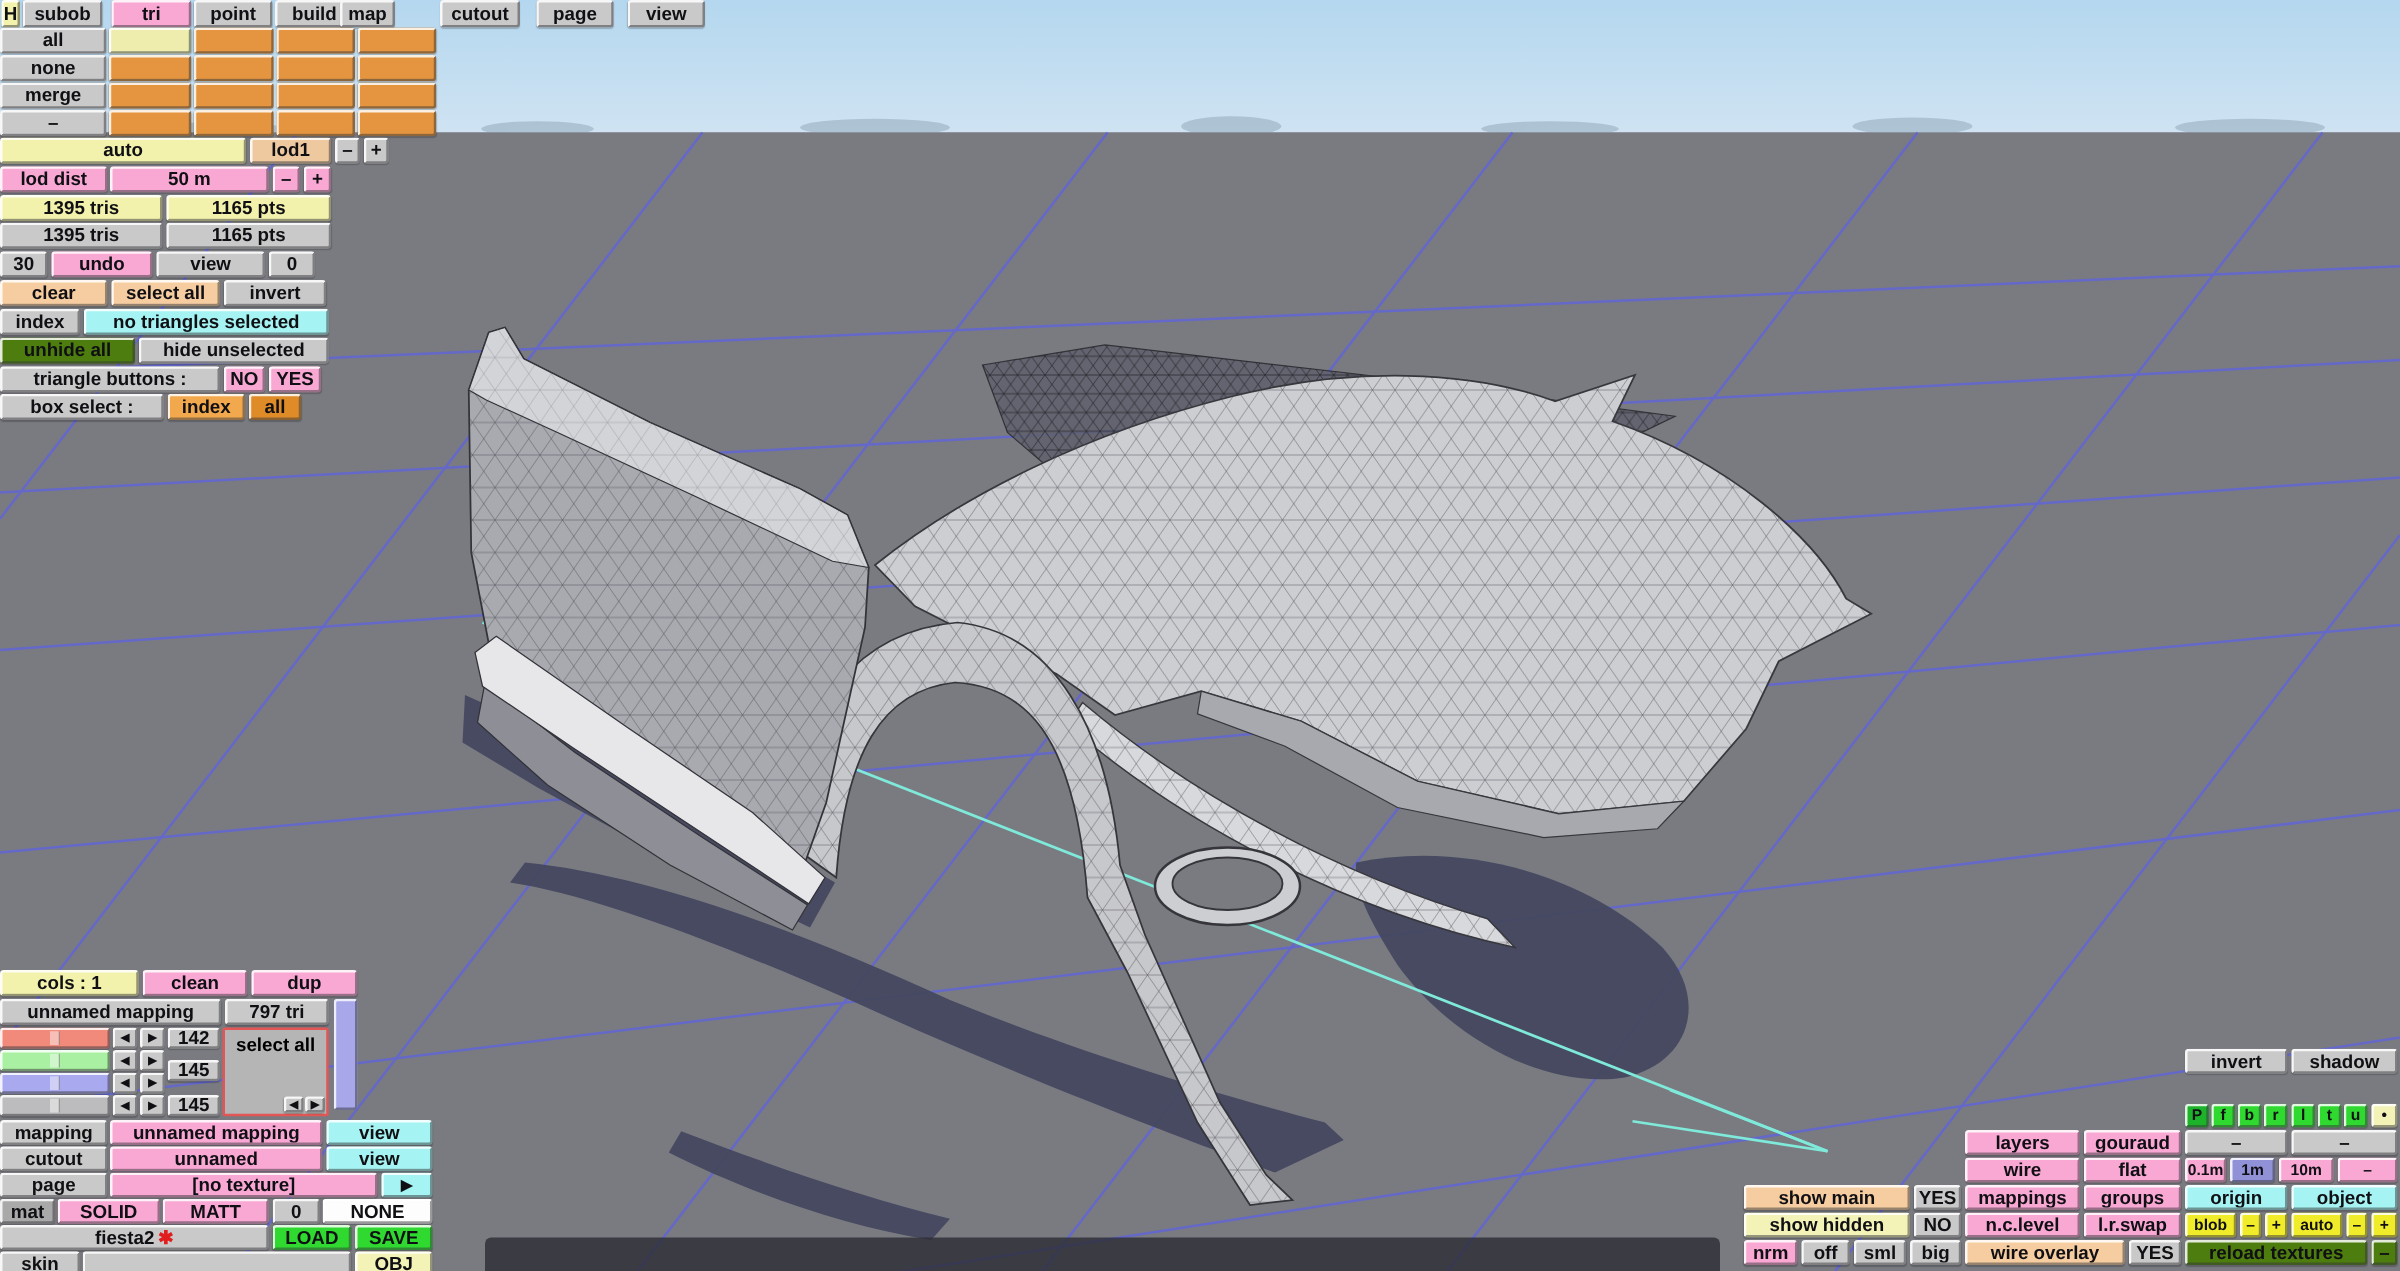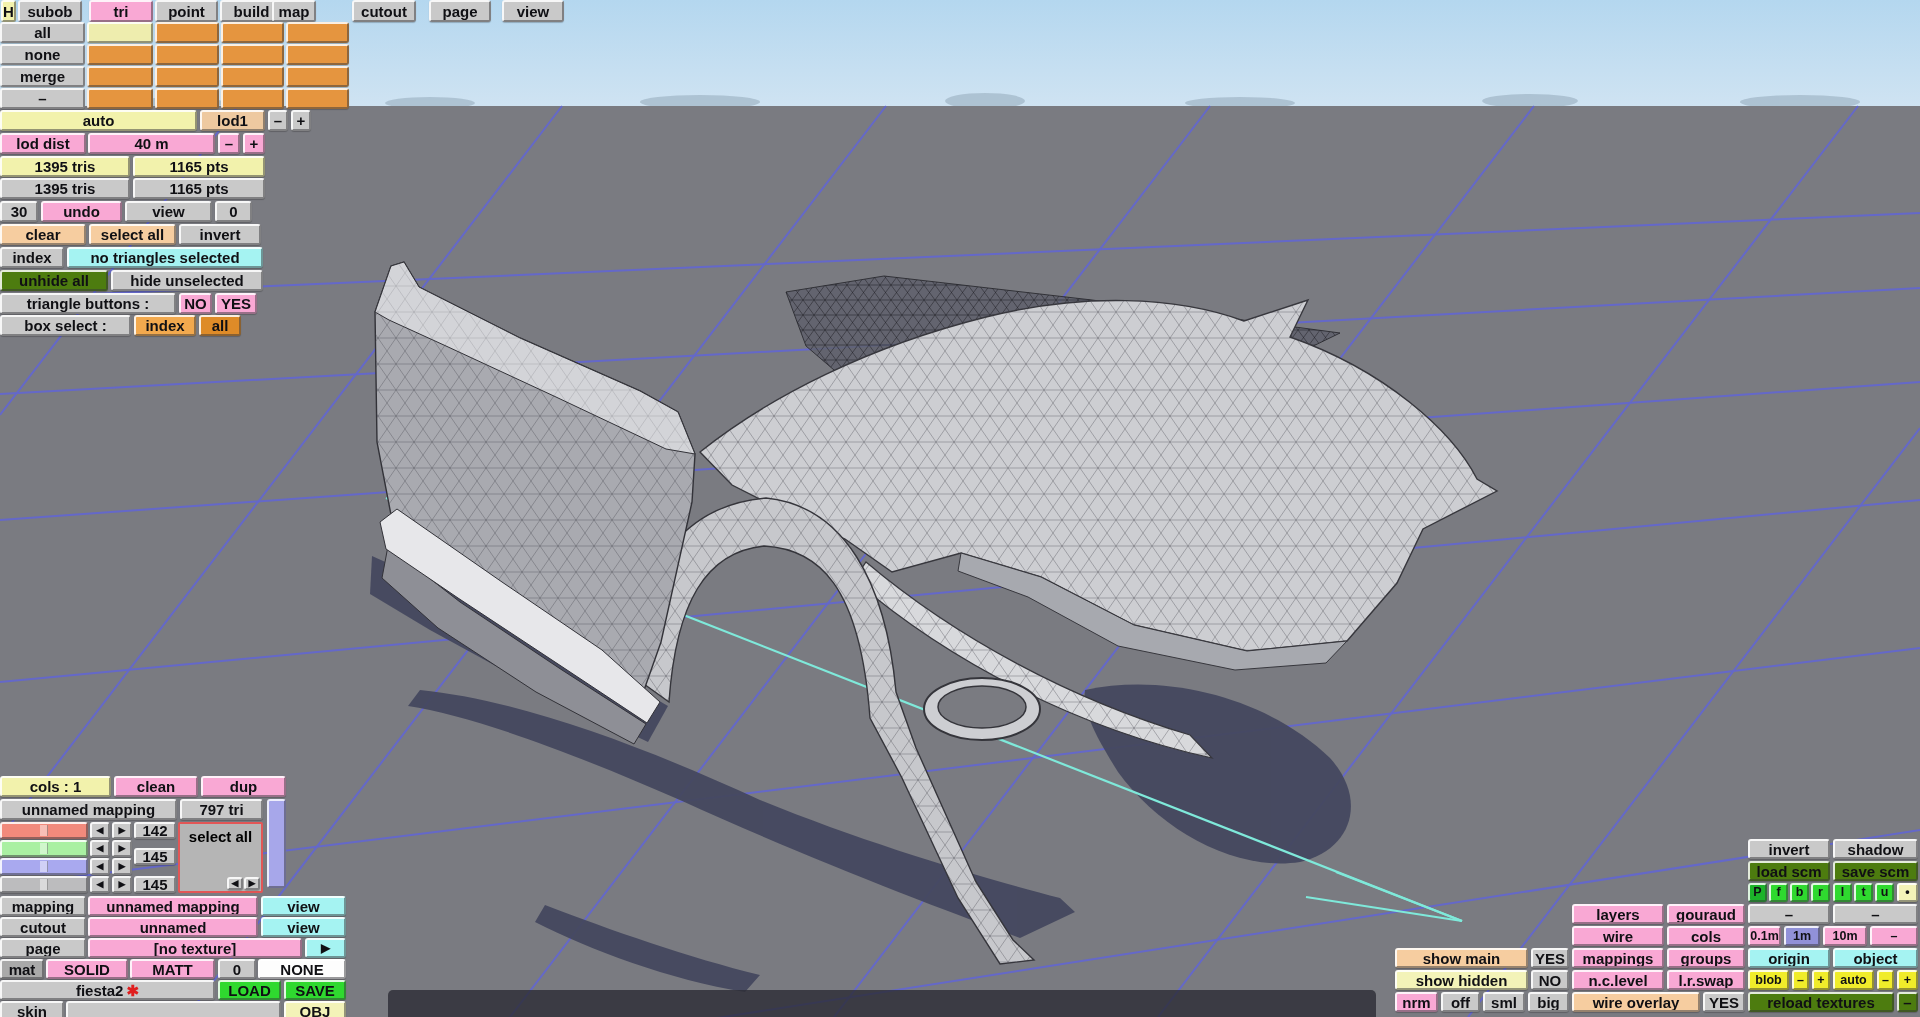"40 m" div.b { text: 40 -> 50 }
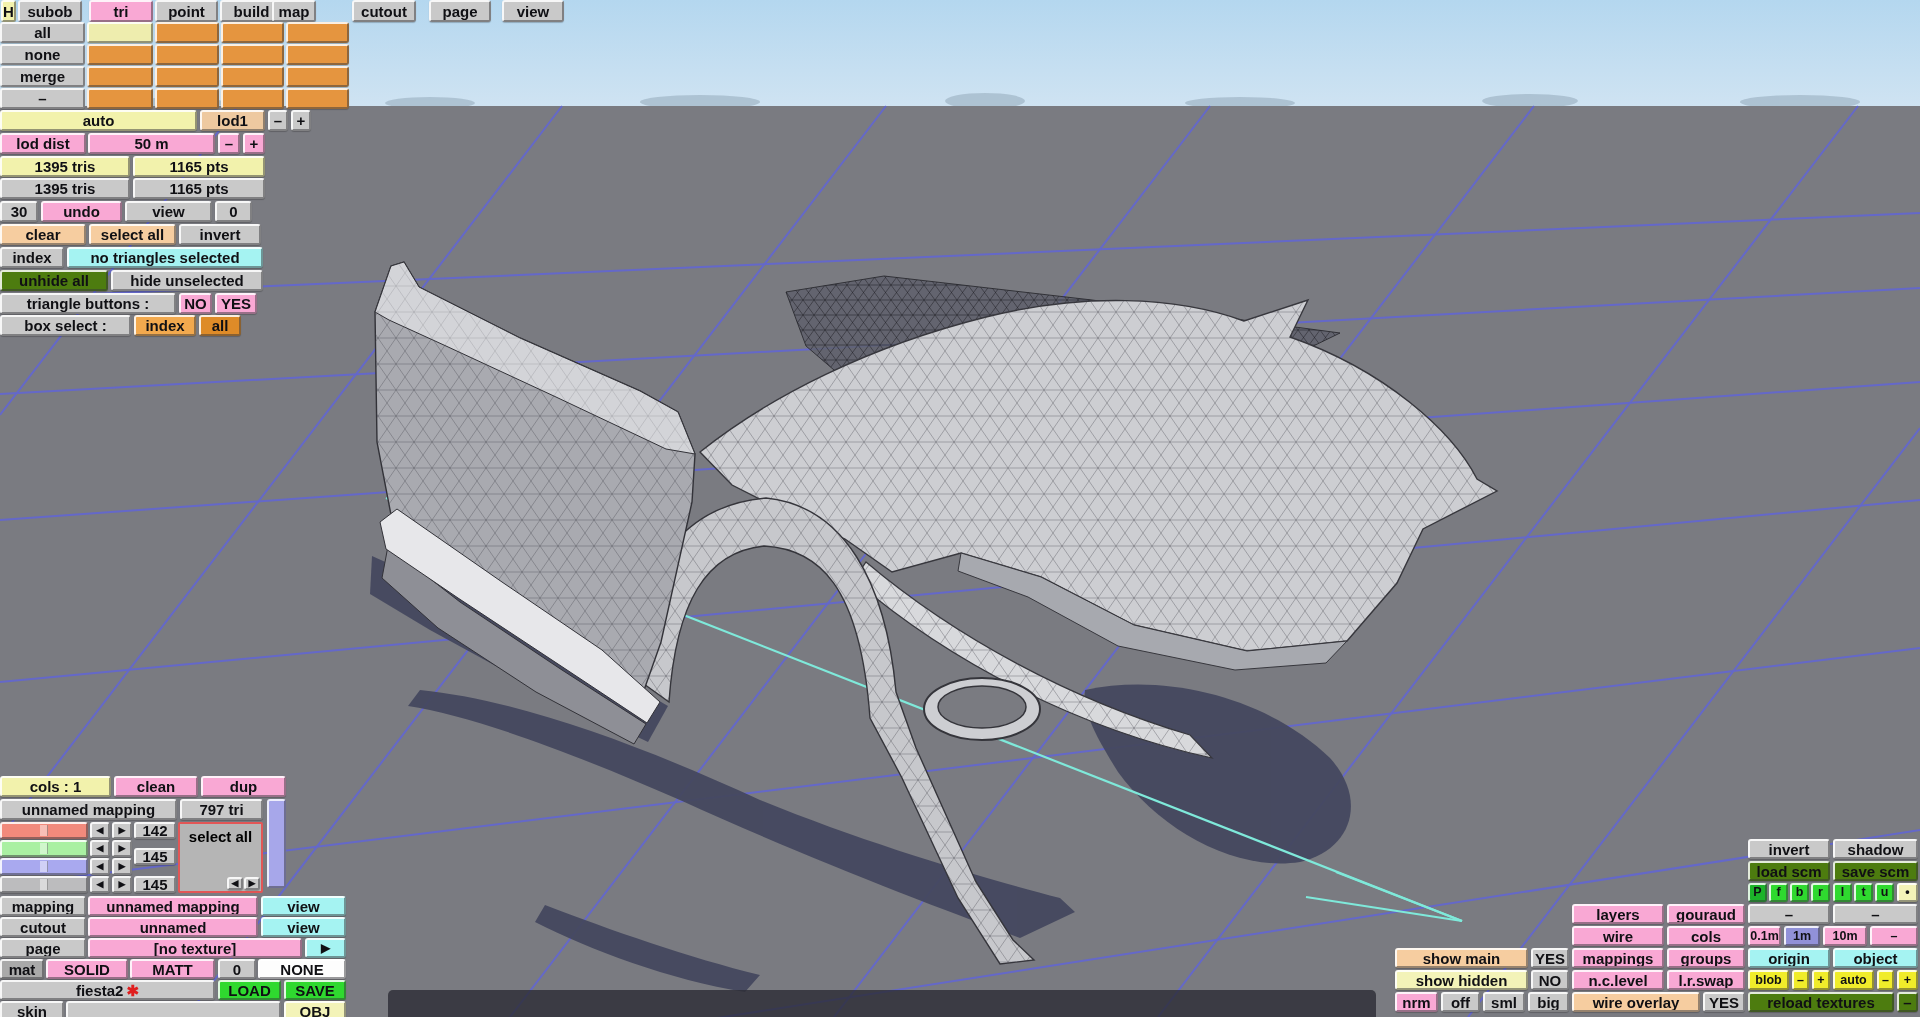"load scm" div.row { html: <div> <div>load scm</div> <div>save scm</div> </div> -> none }
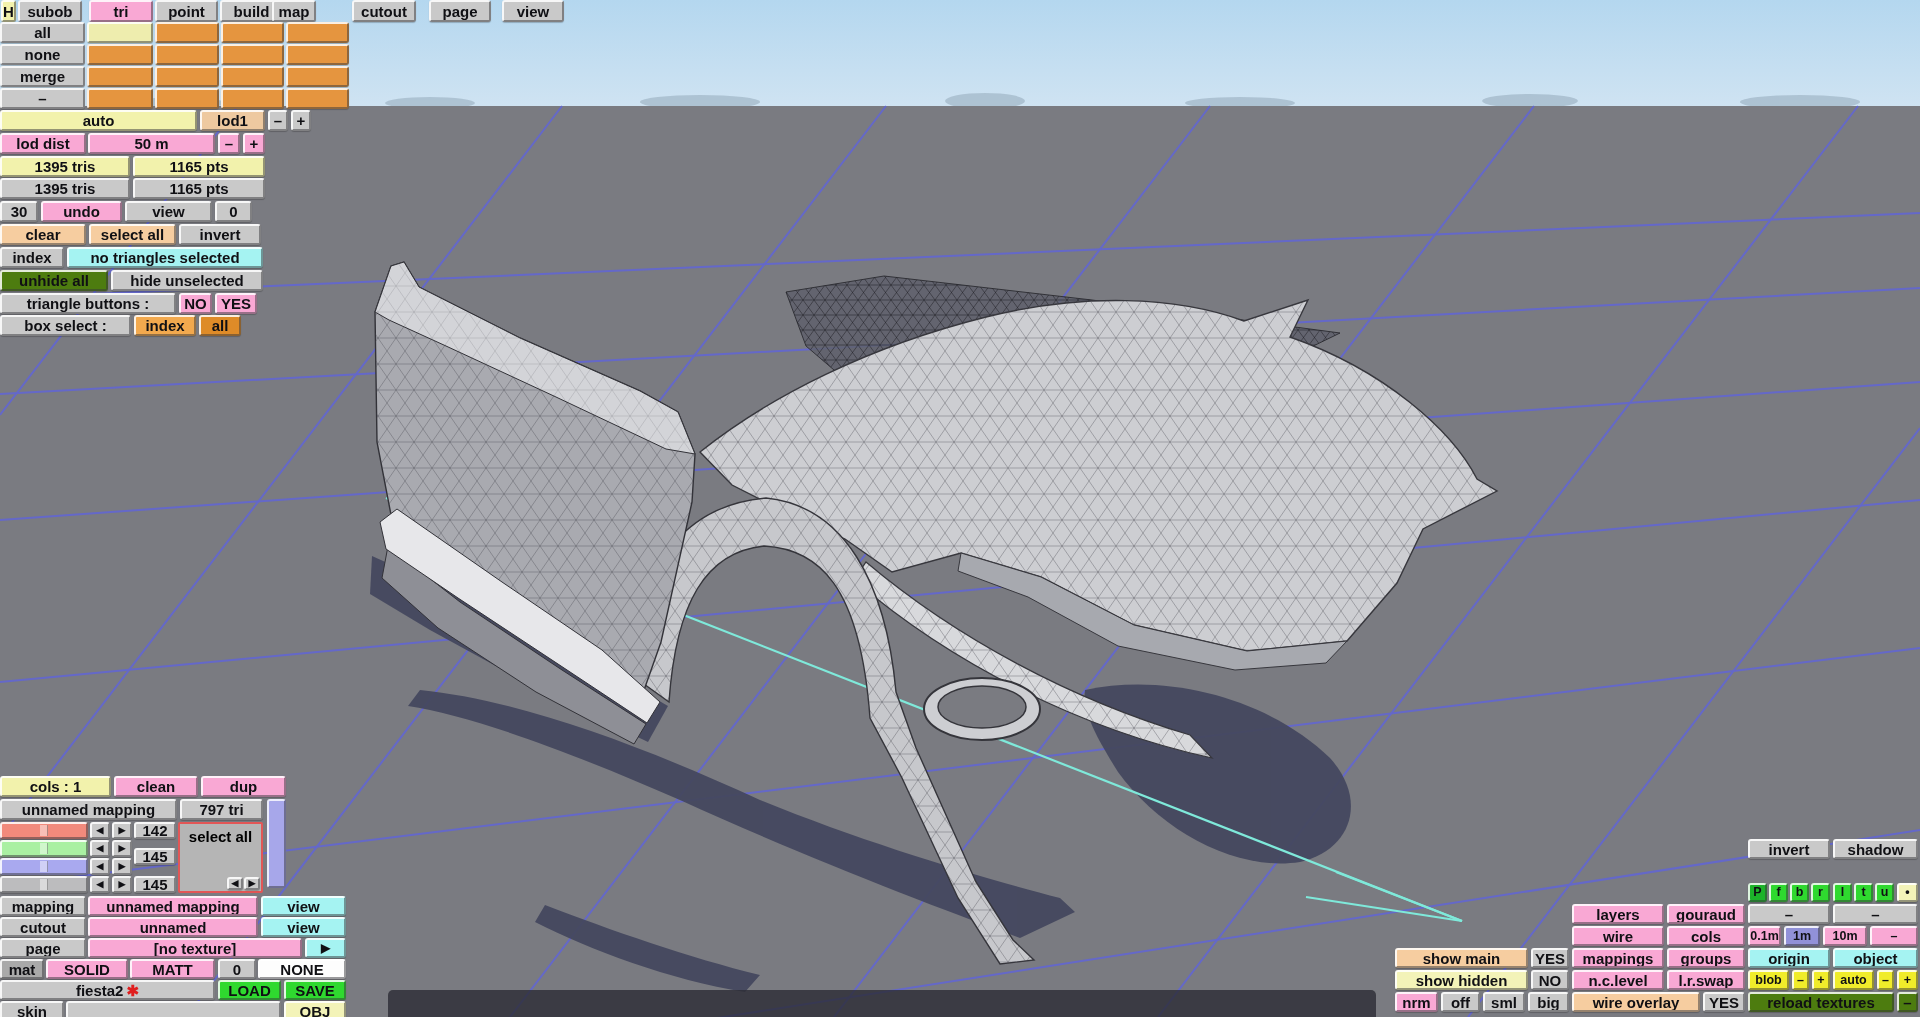"cols" div.b { text: cols -> flat }
